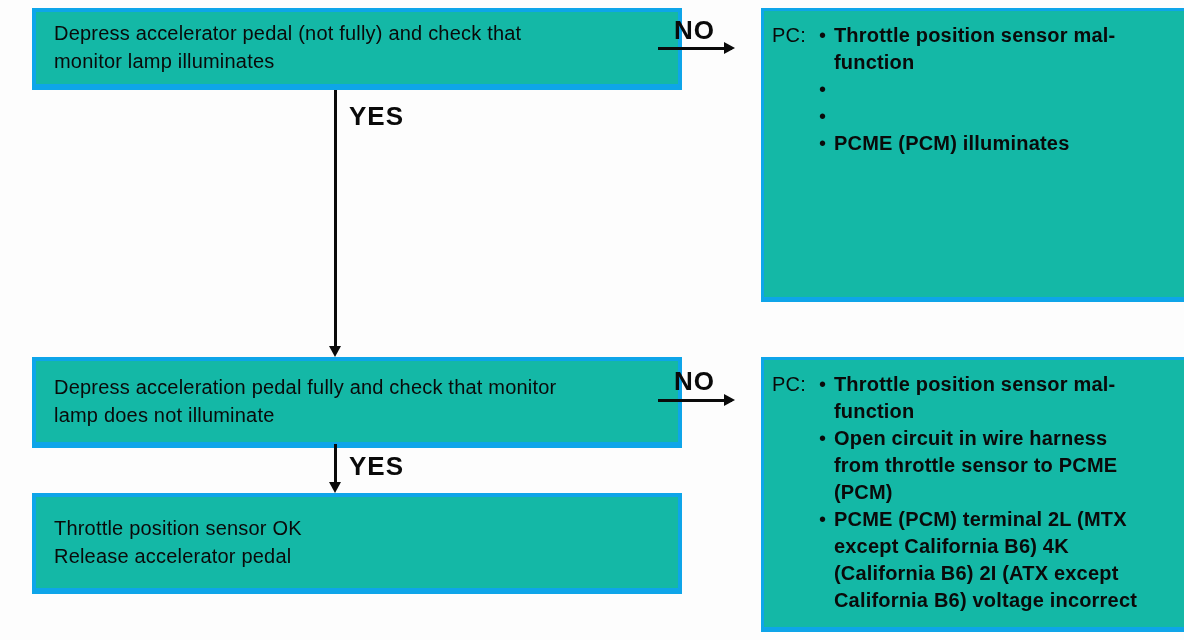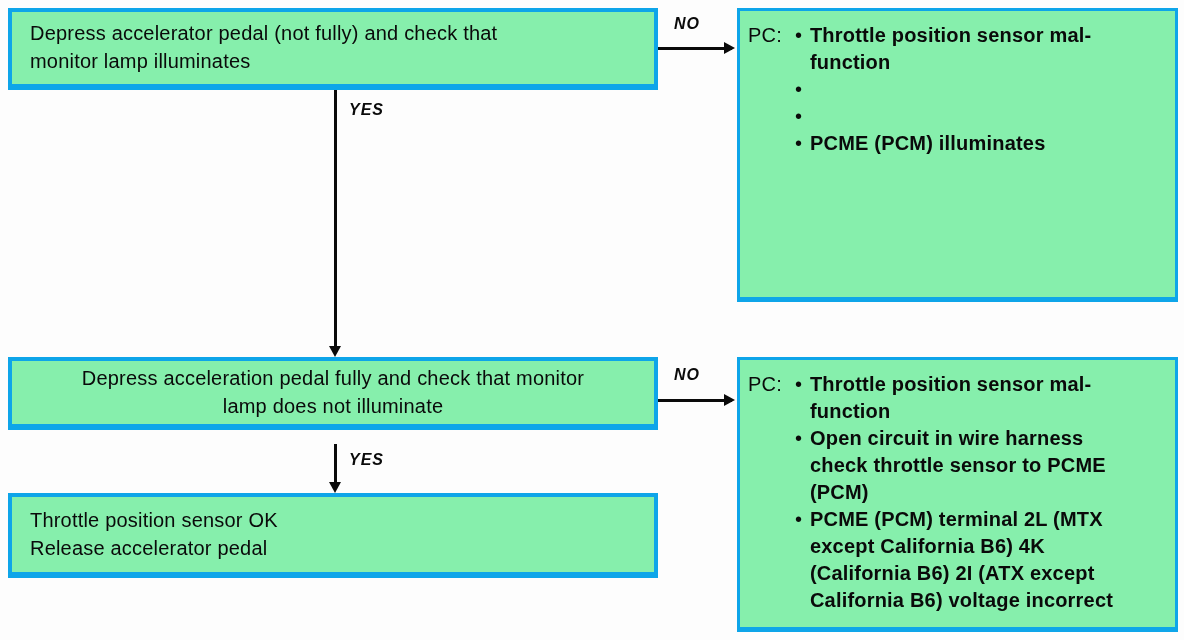"Depress accelerator pedal (not fully)" .node { background: #86efac -> #14b8a6; margin-left: none -> 24px }
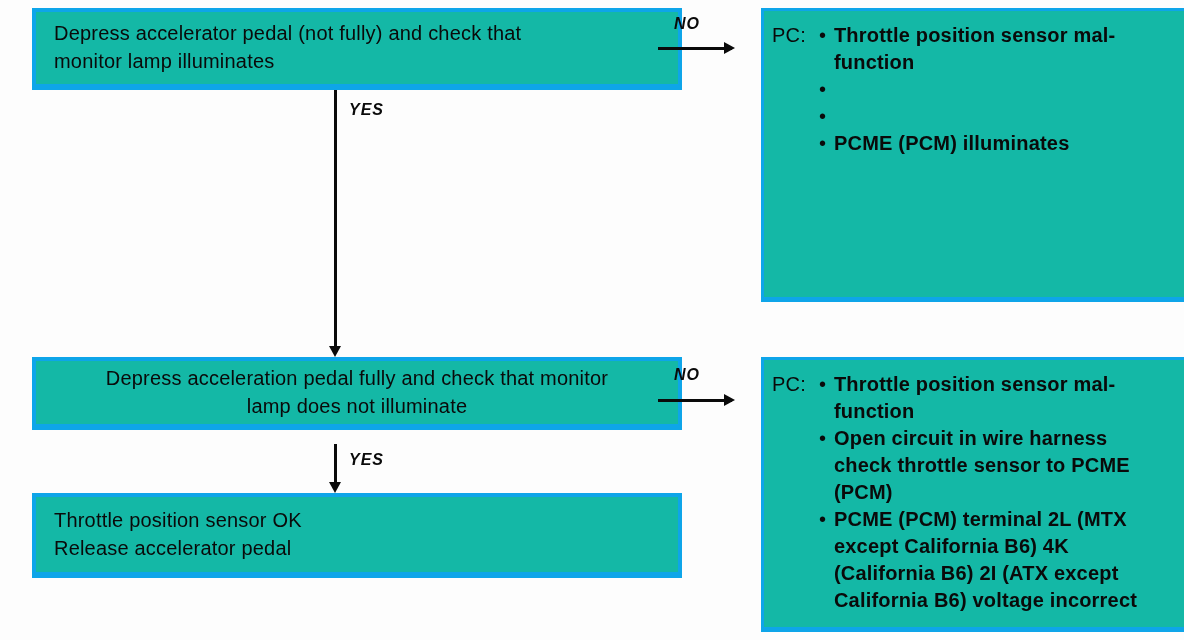"NO" .branch-label { font-size: 16px -> 26px; font-style: italic -> none }
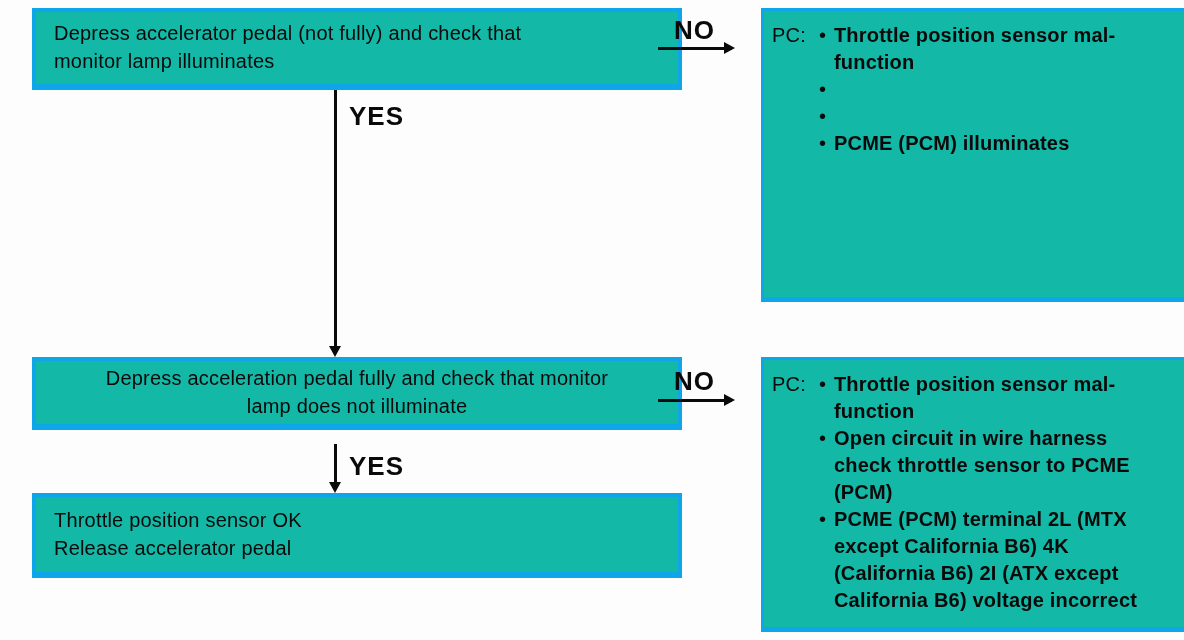"Depress acceleration pedal fully and" div.node { height: 73px -> 91px; text-align: center -> none }
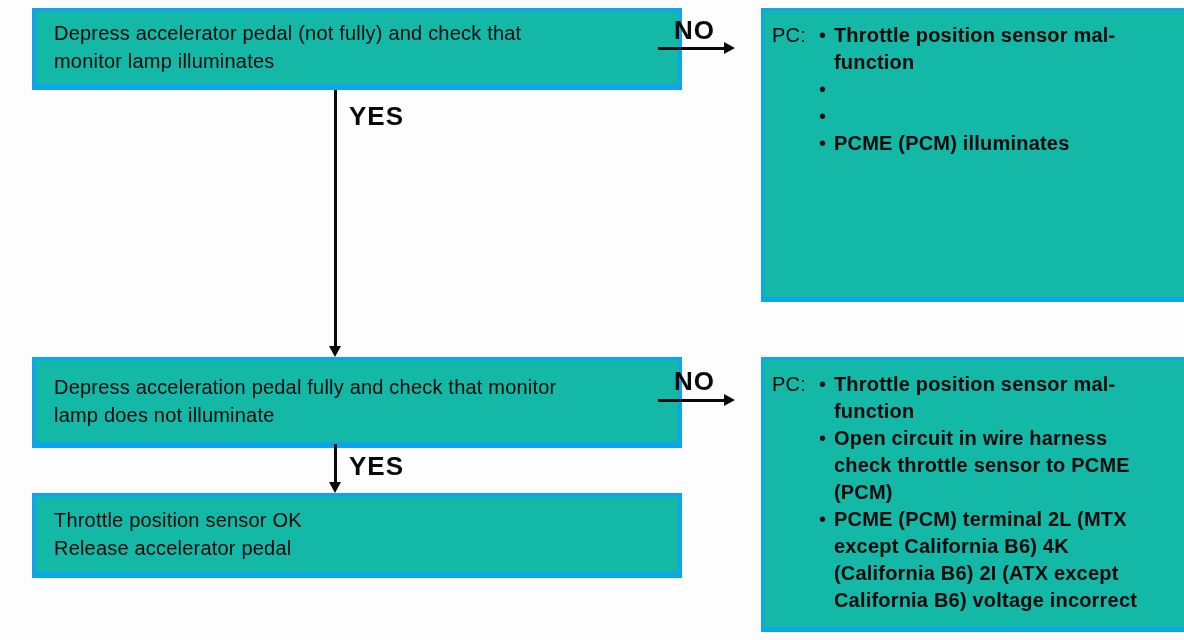"Open circuit in wire harness" span.pc-text { text: check -> from }
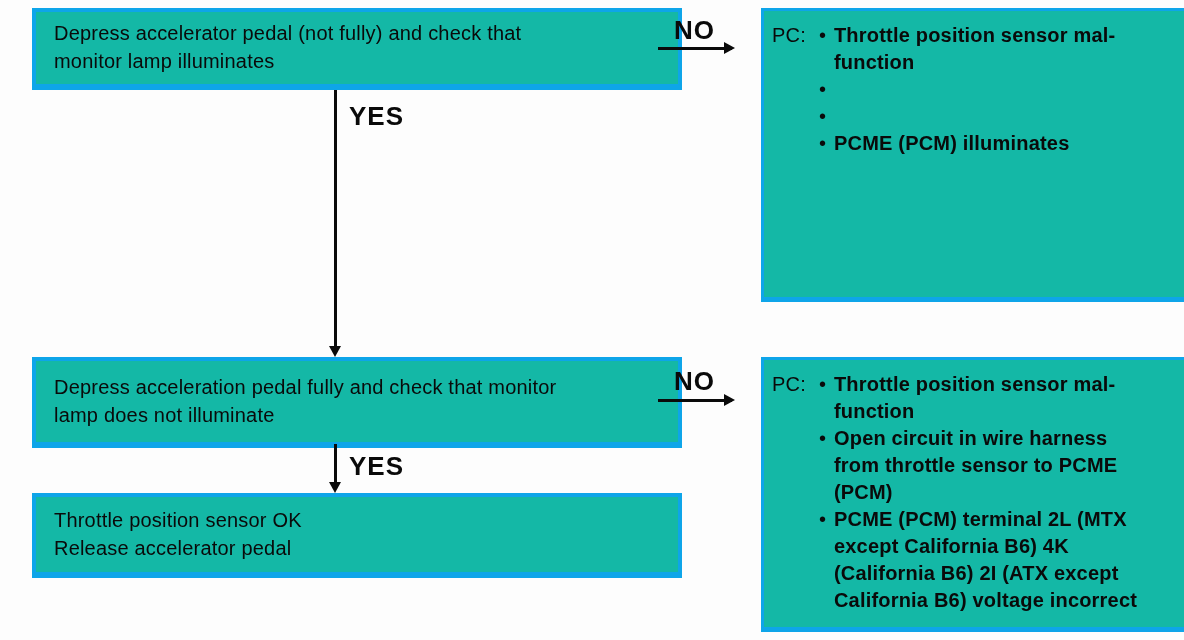"Throttle position sensor OK" div.node { height: 85px -> 101px }
